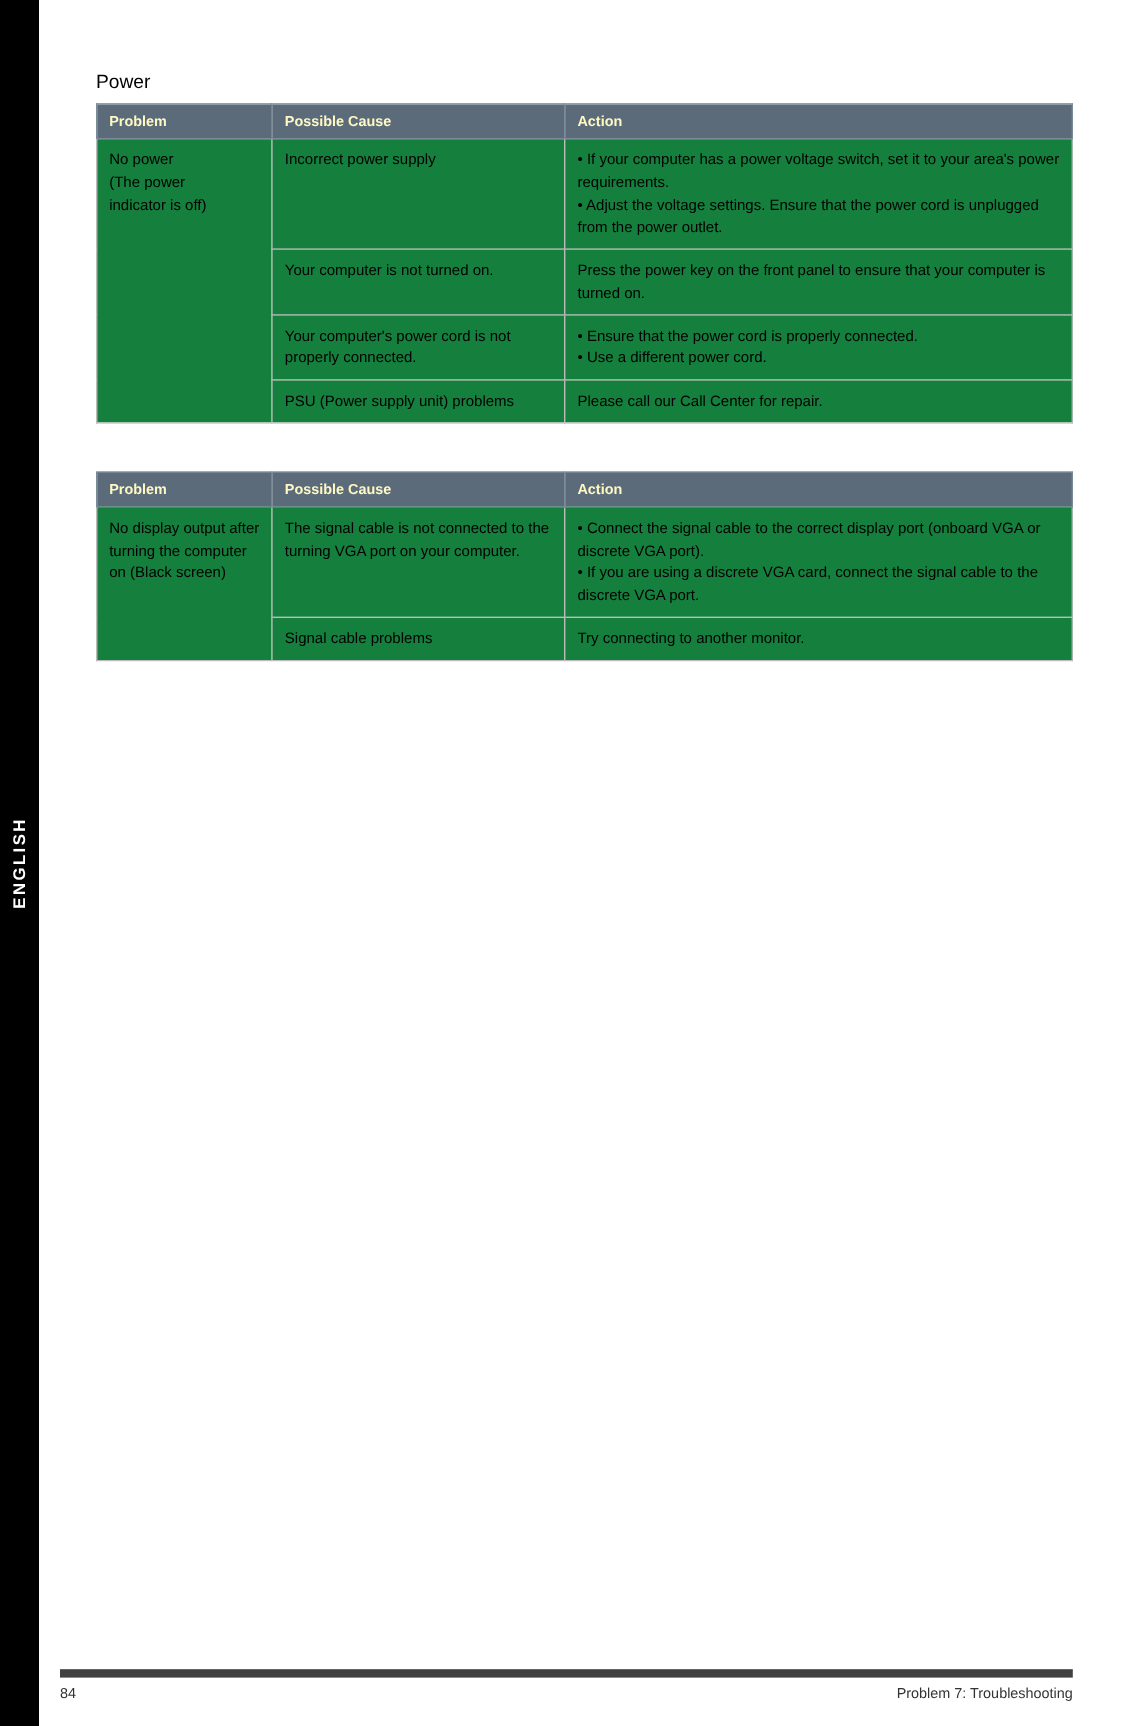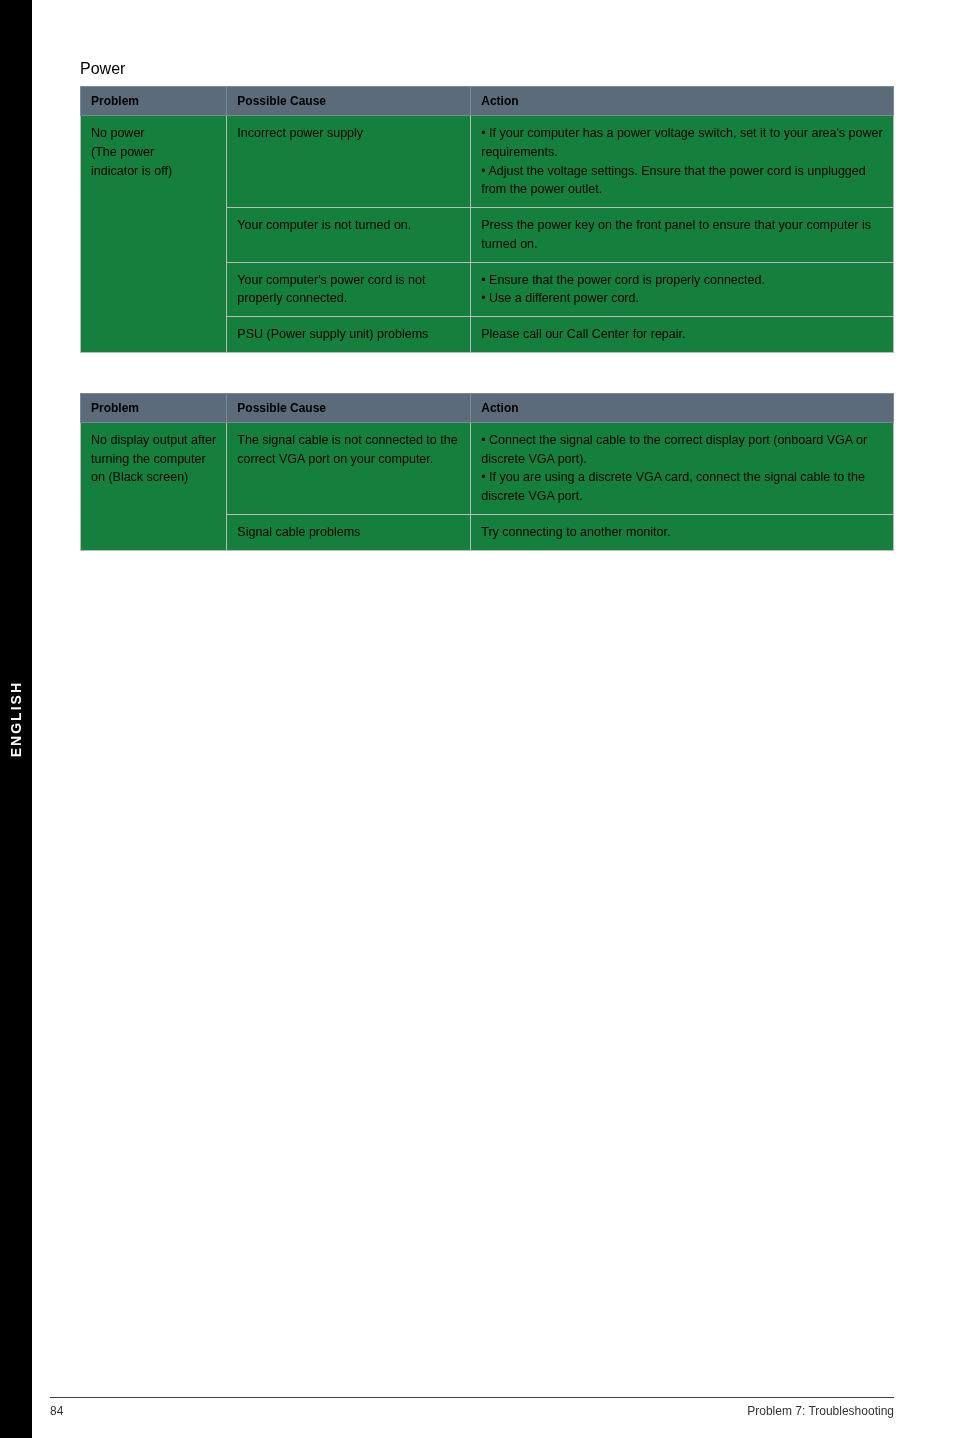"Problem" thead tr { color: #000000 -> #fef9c3 }
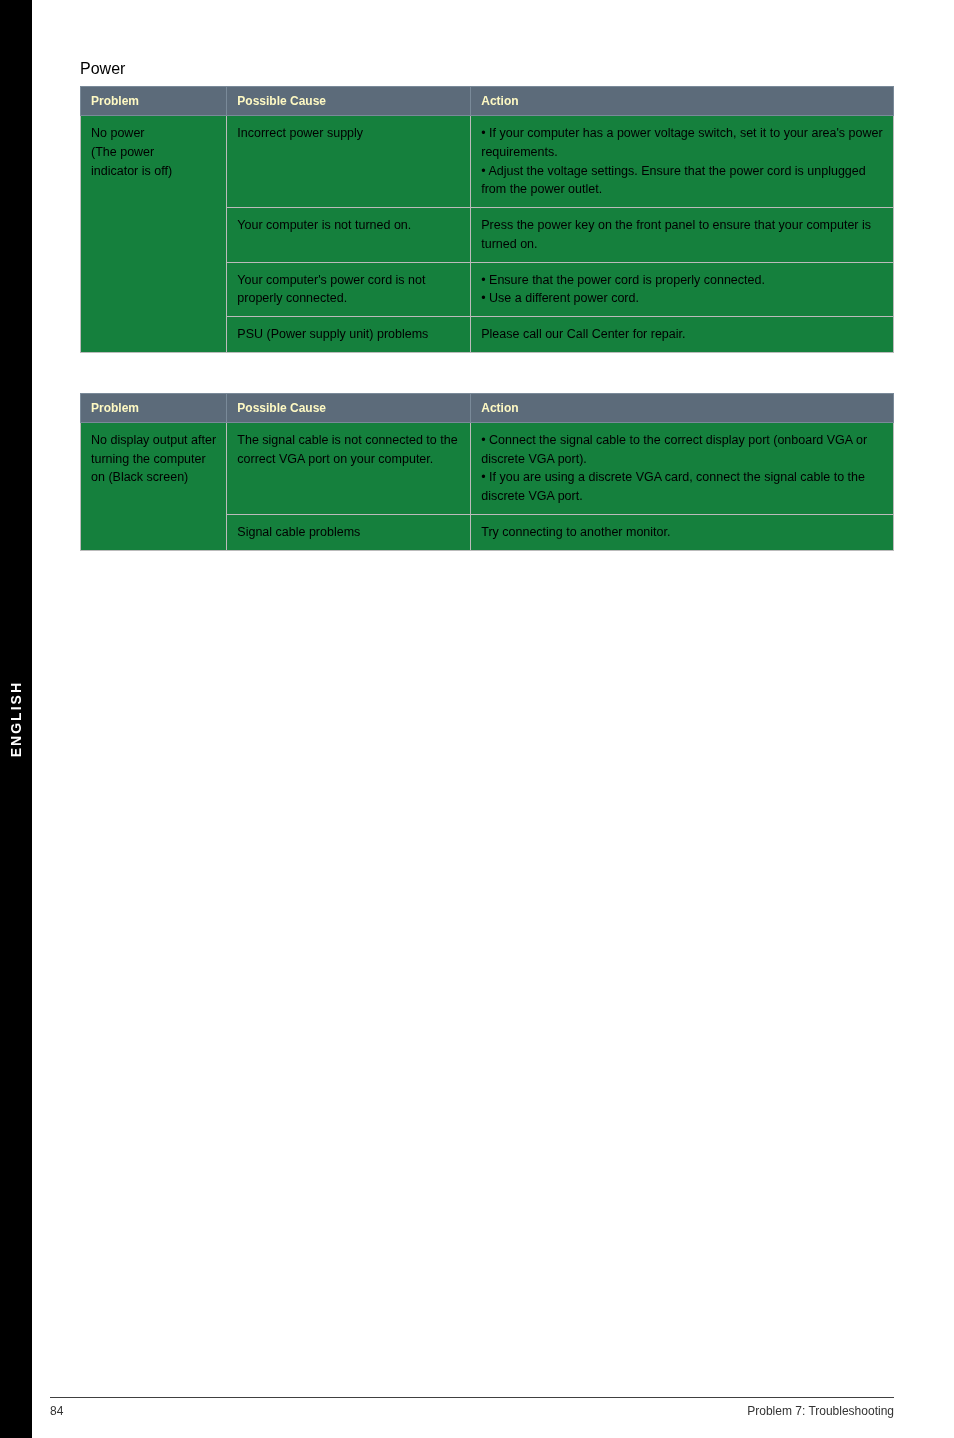"The signal cable is not" td.col-cause { text: correct -> turning }
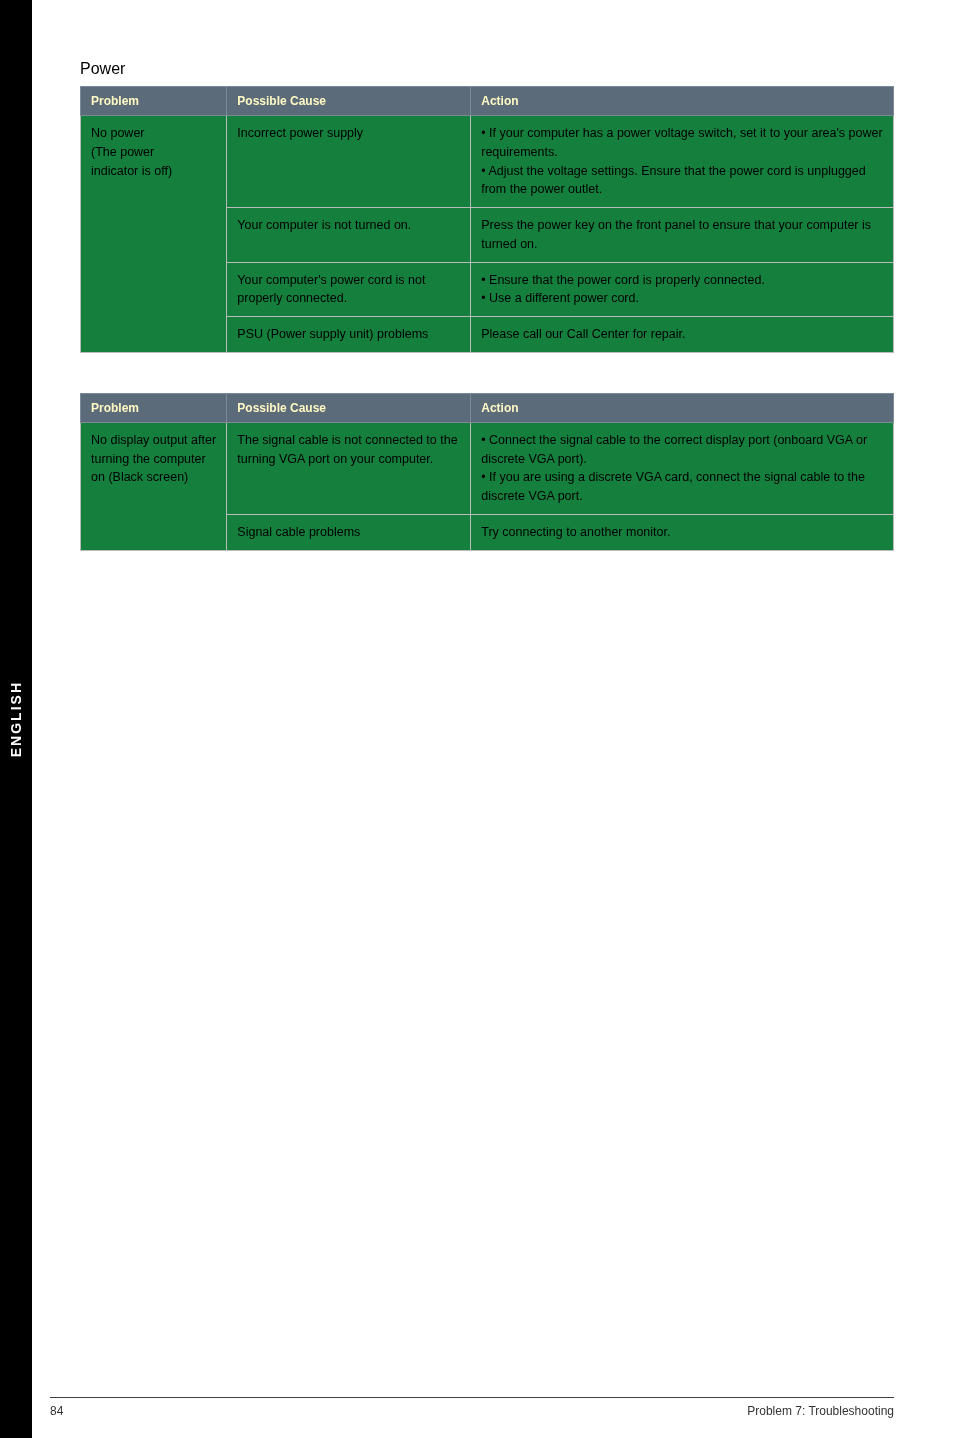"84" .footer { border-top: 1px solid #404040 -> 7px solid #404040 }
